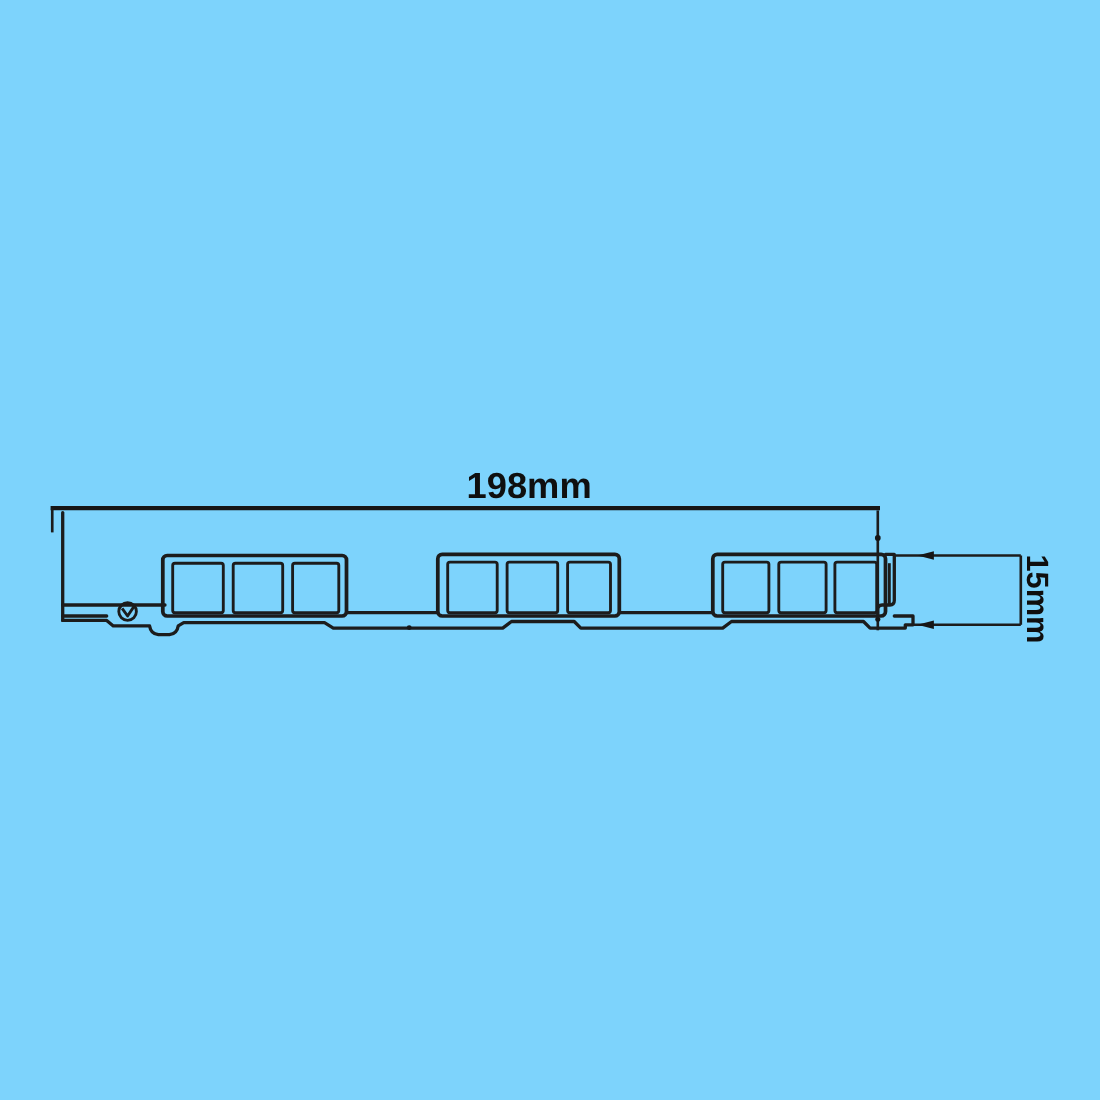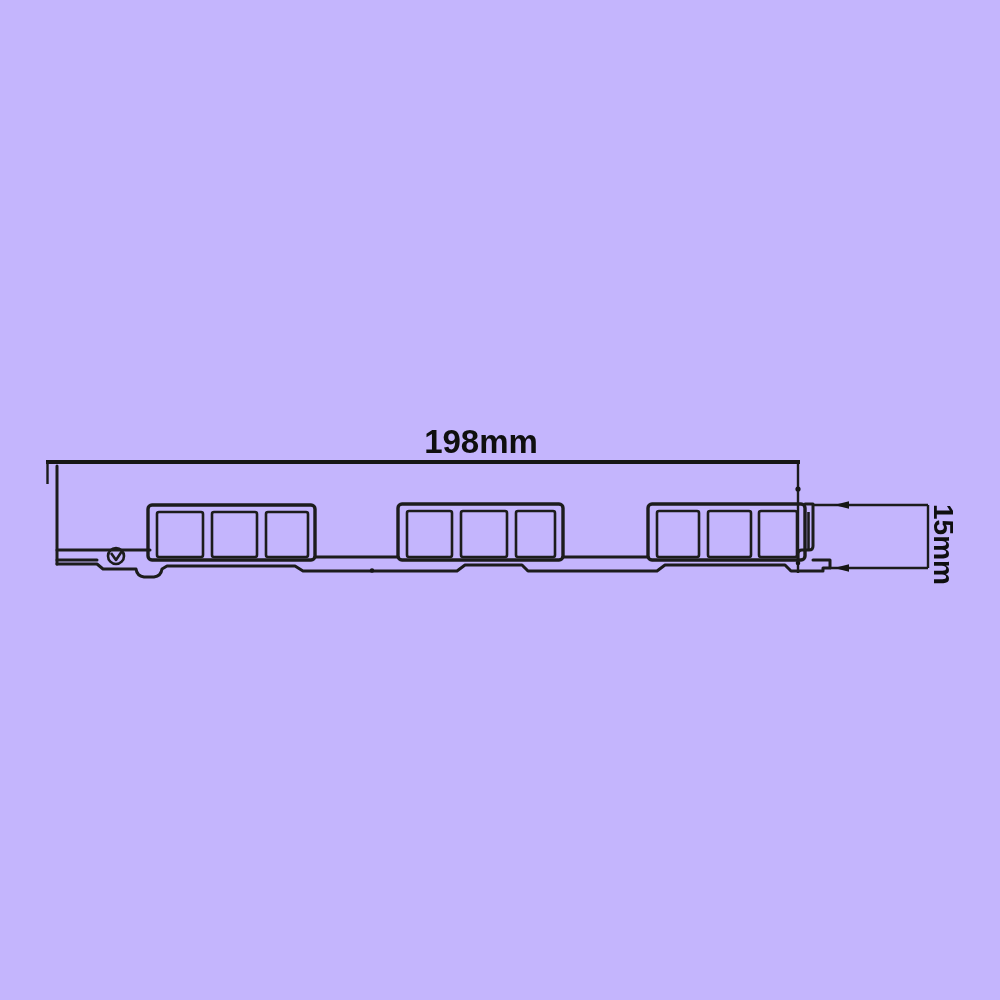"198mm" .canvas-wrap { background: #c4b5fd -> #7dd3fc }
